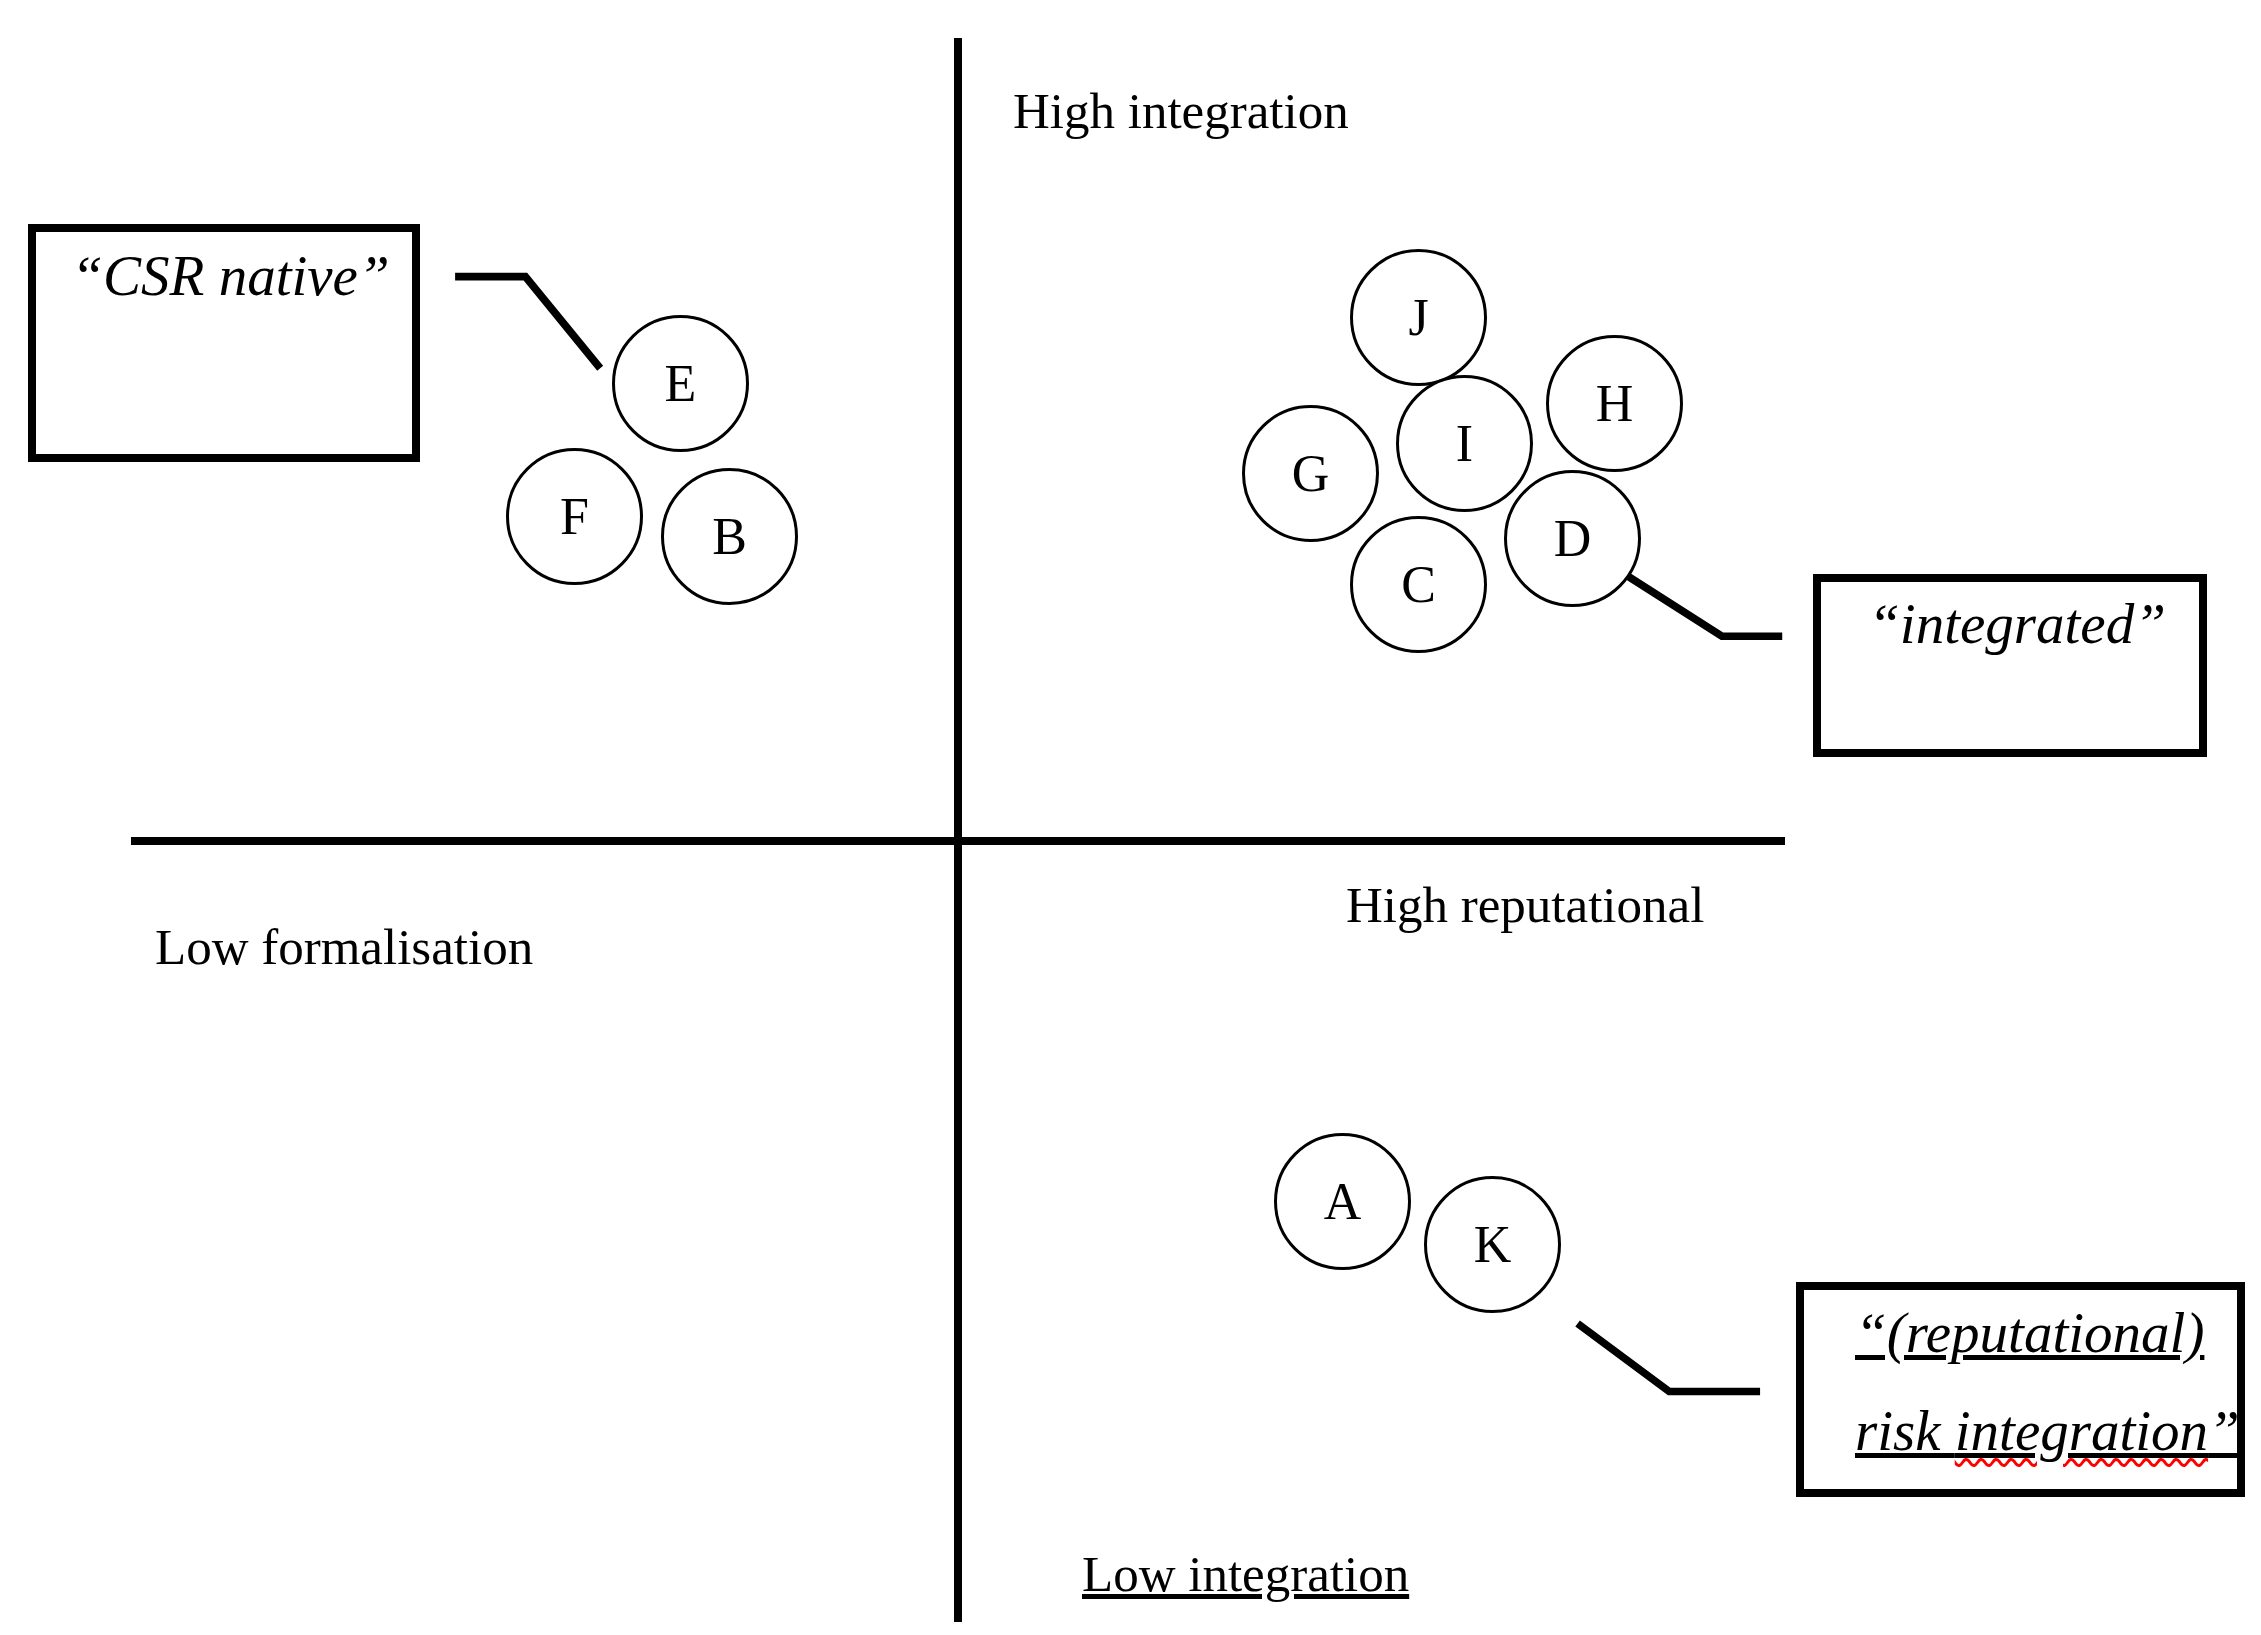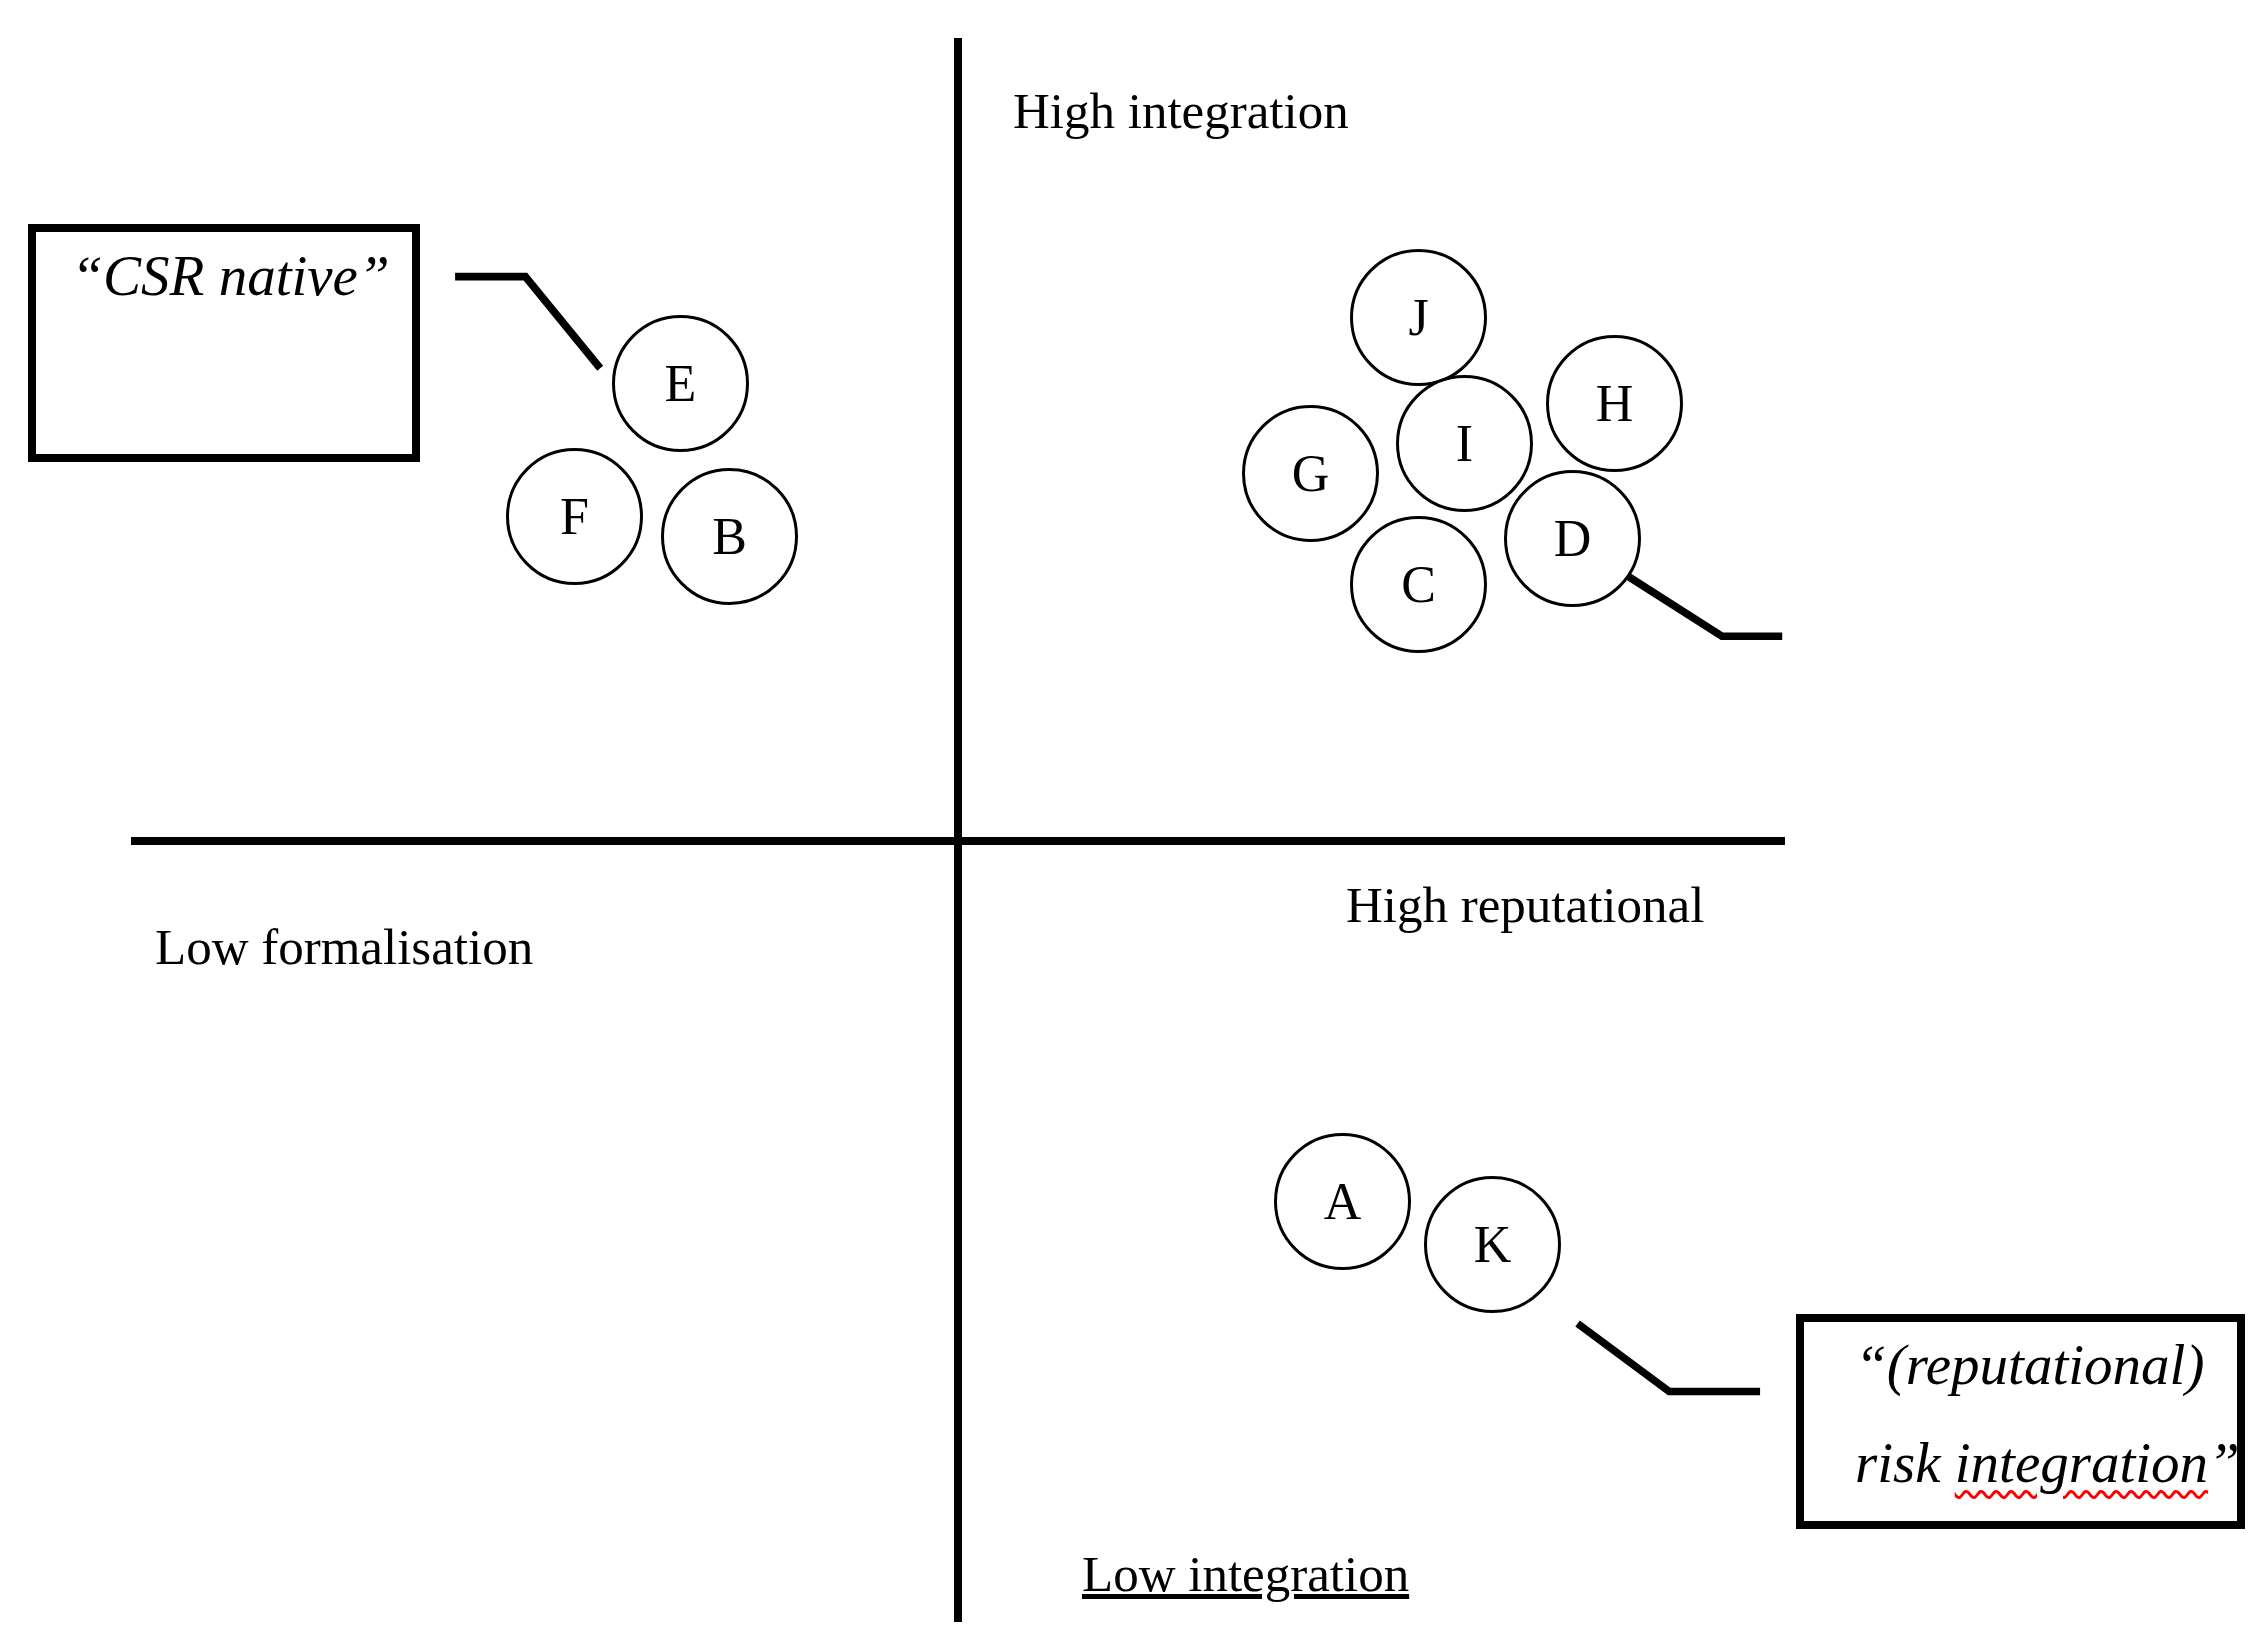"“integrated”" div.callout-box { html: none -> <div> <div>“integrated”</div> </div> }
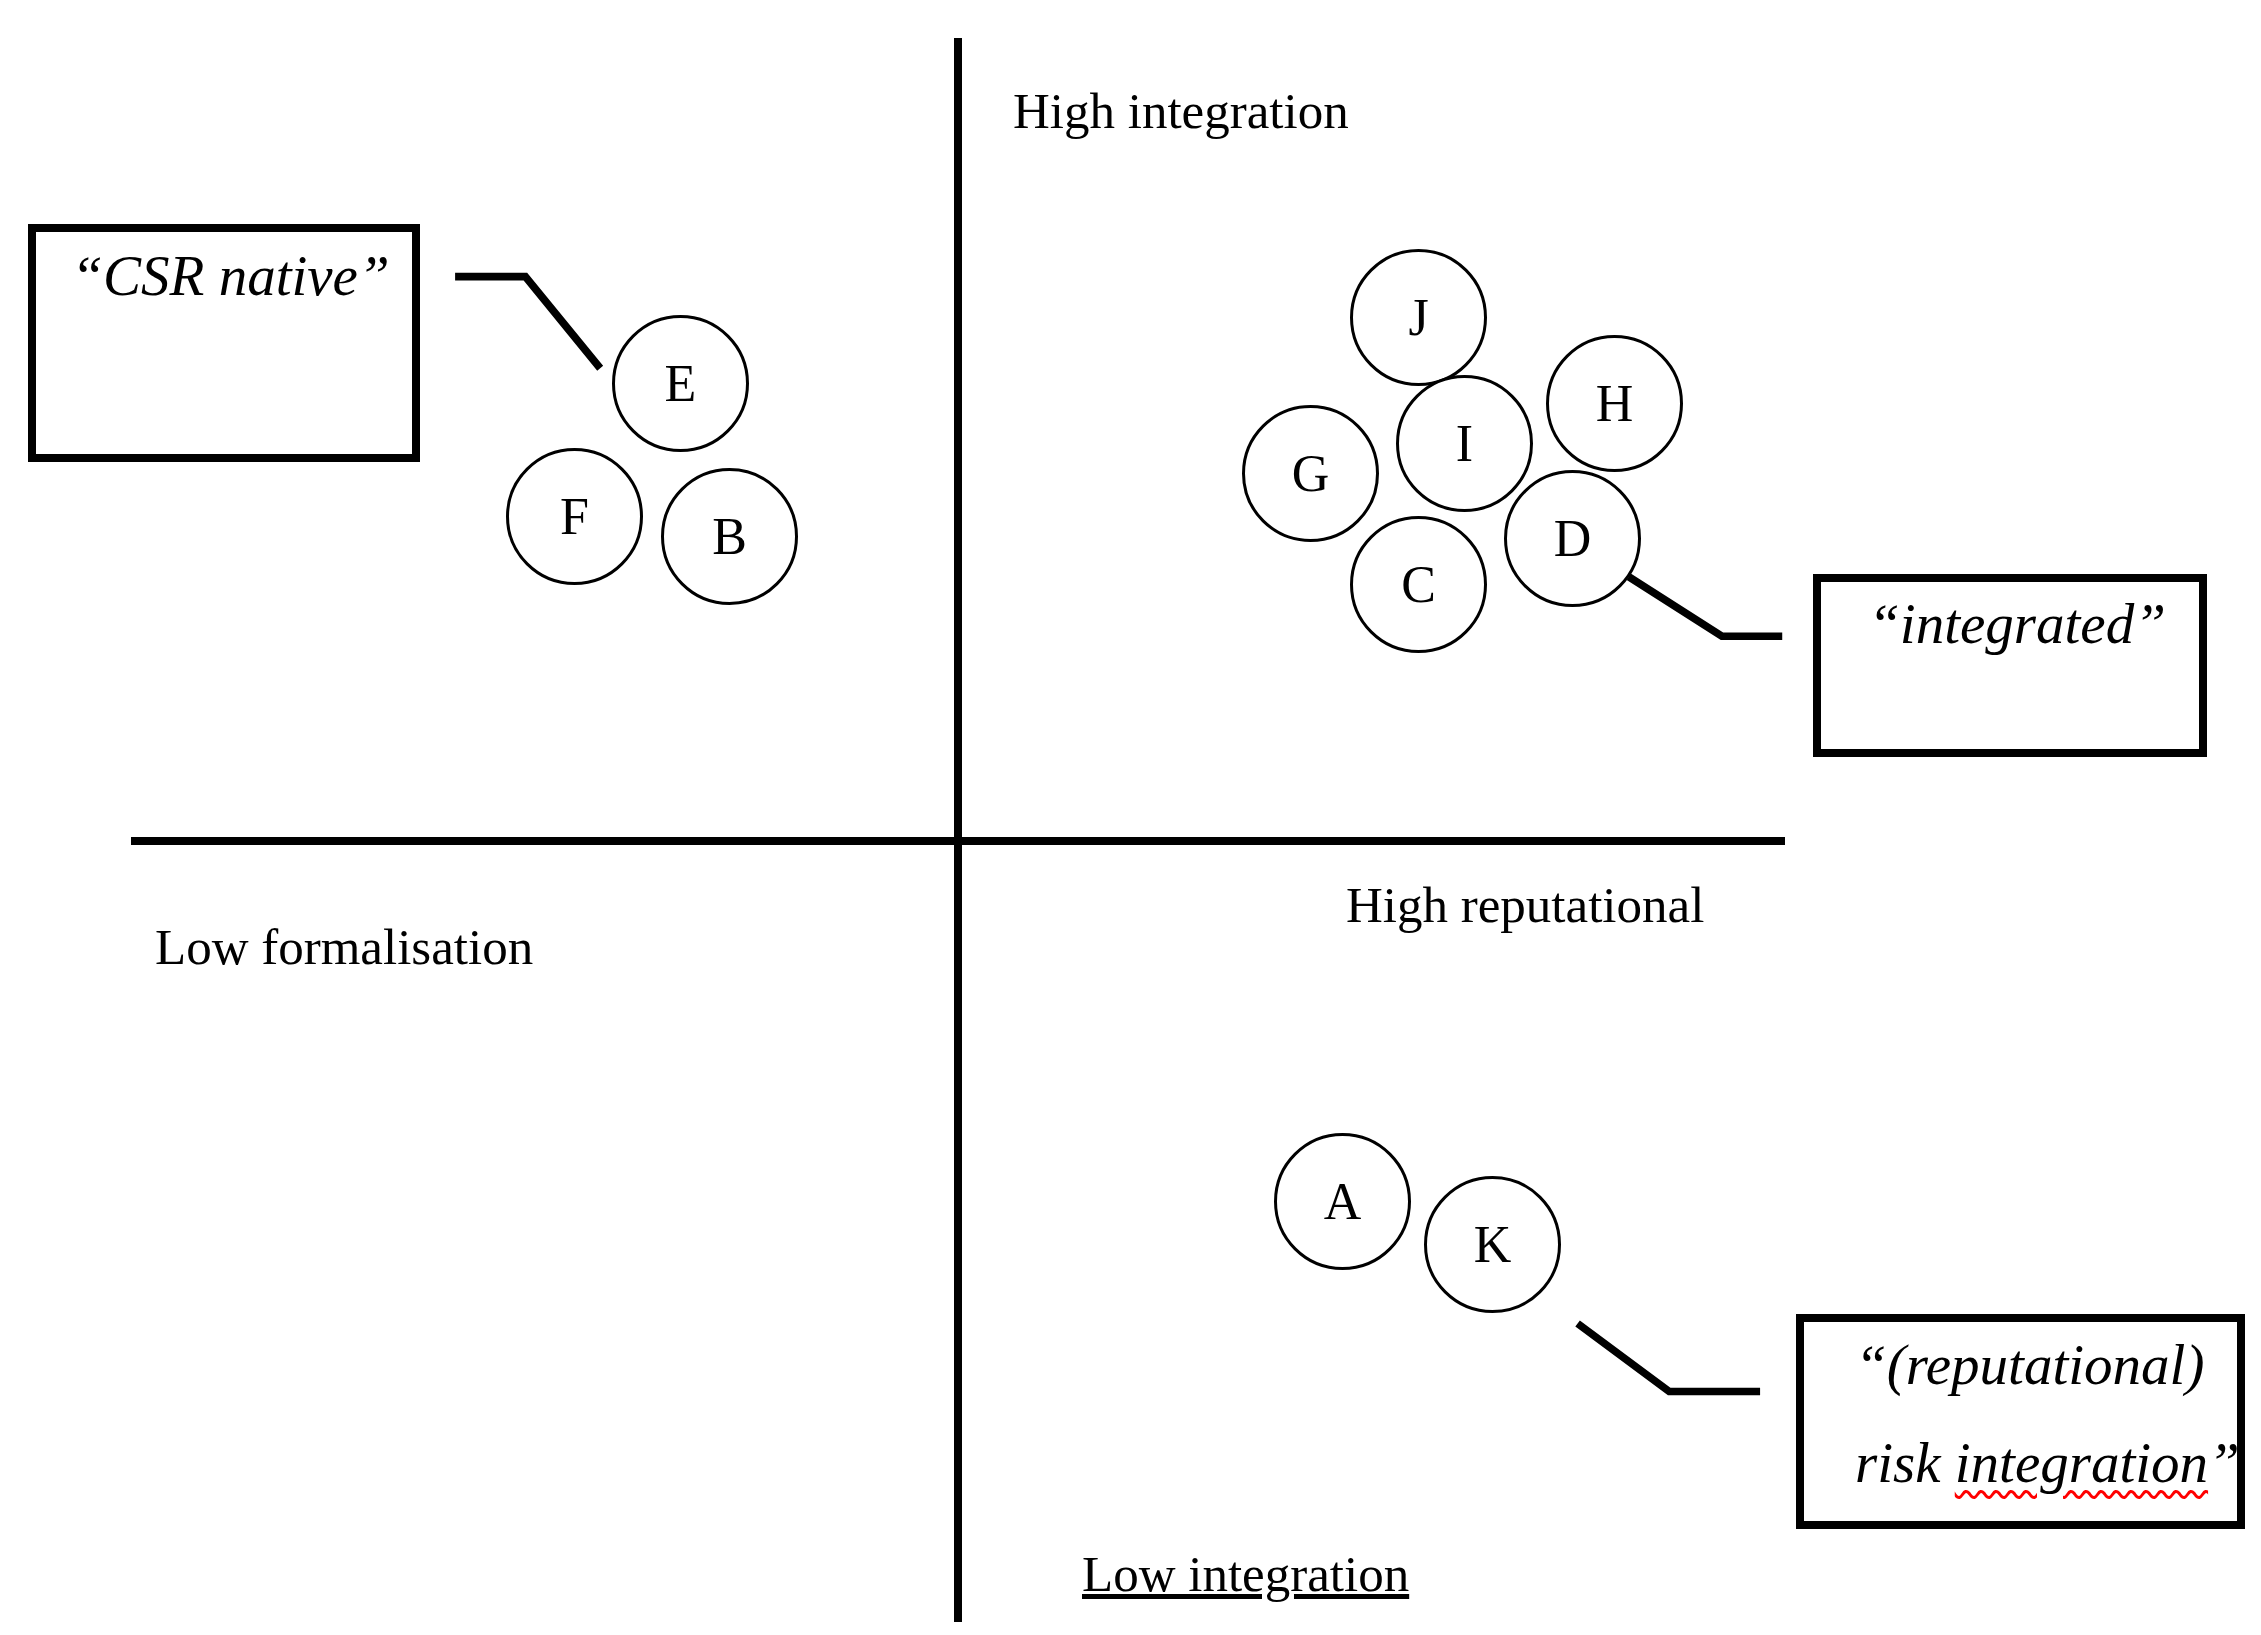"“(reputational)" .box-reputational { text-decoration: none -> underline; top: 1314px -> 1282px }
